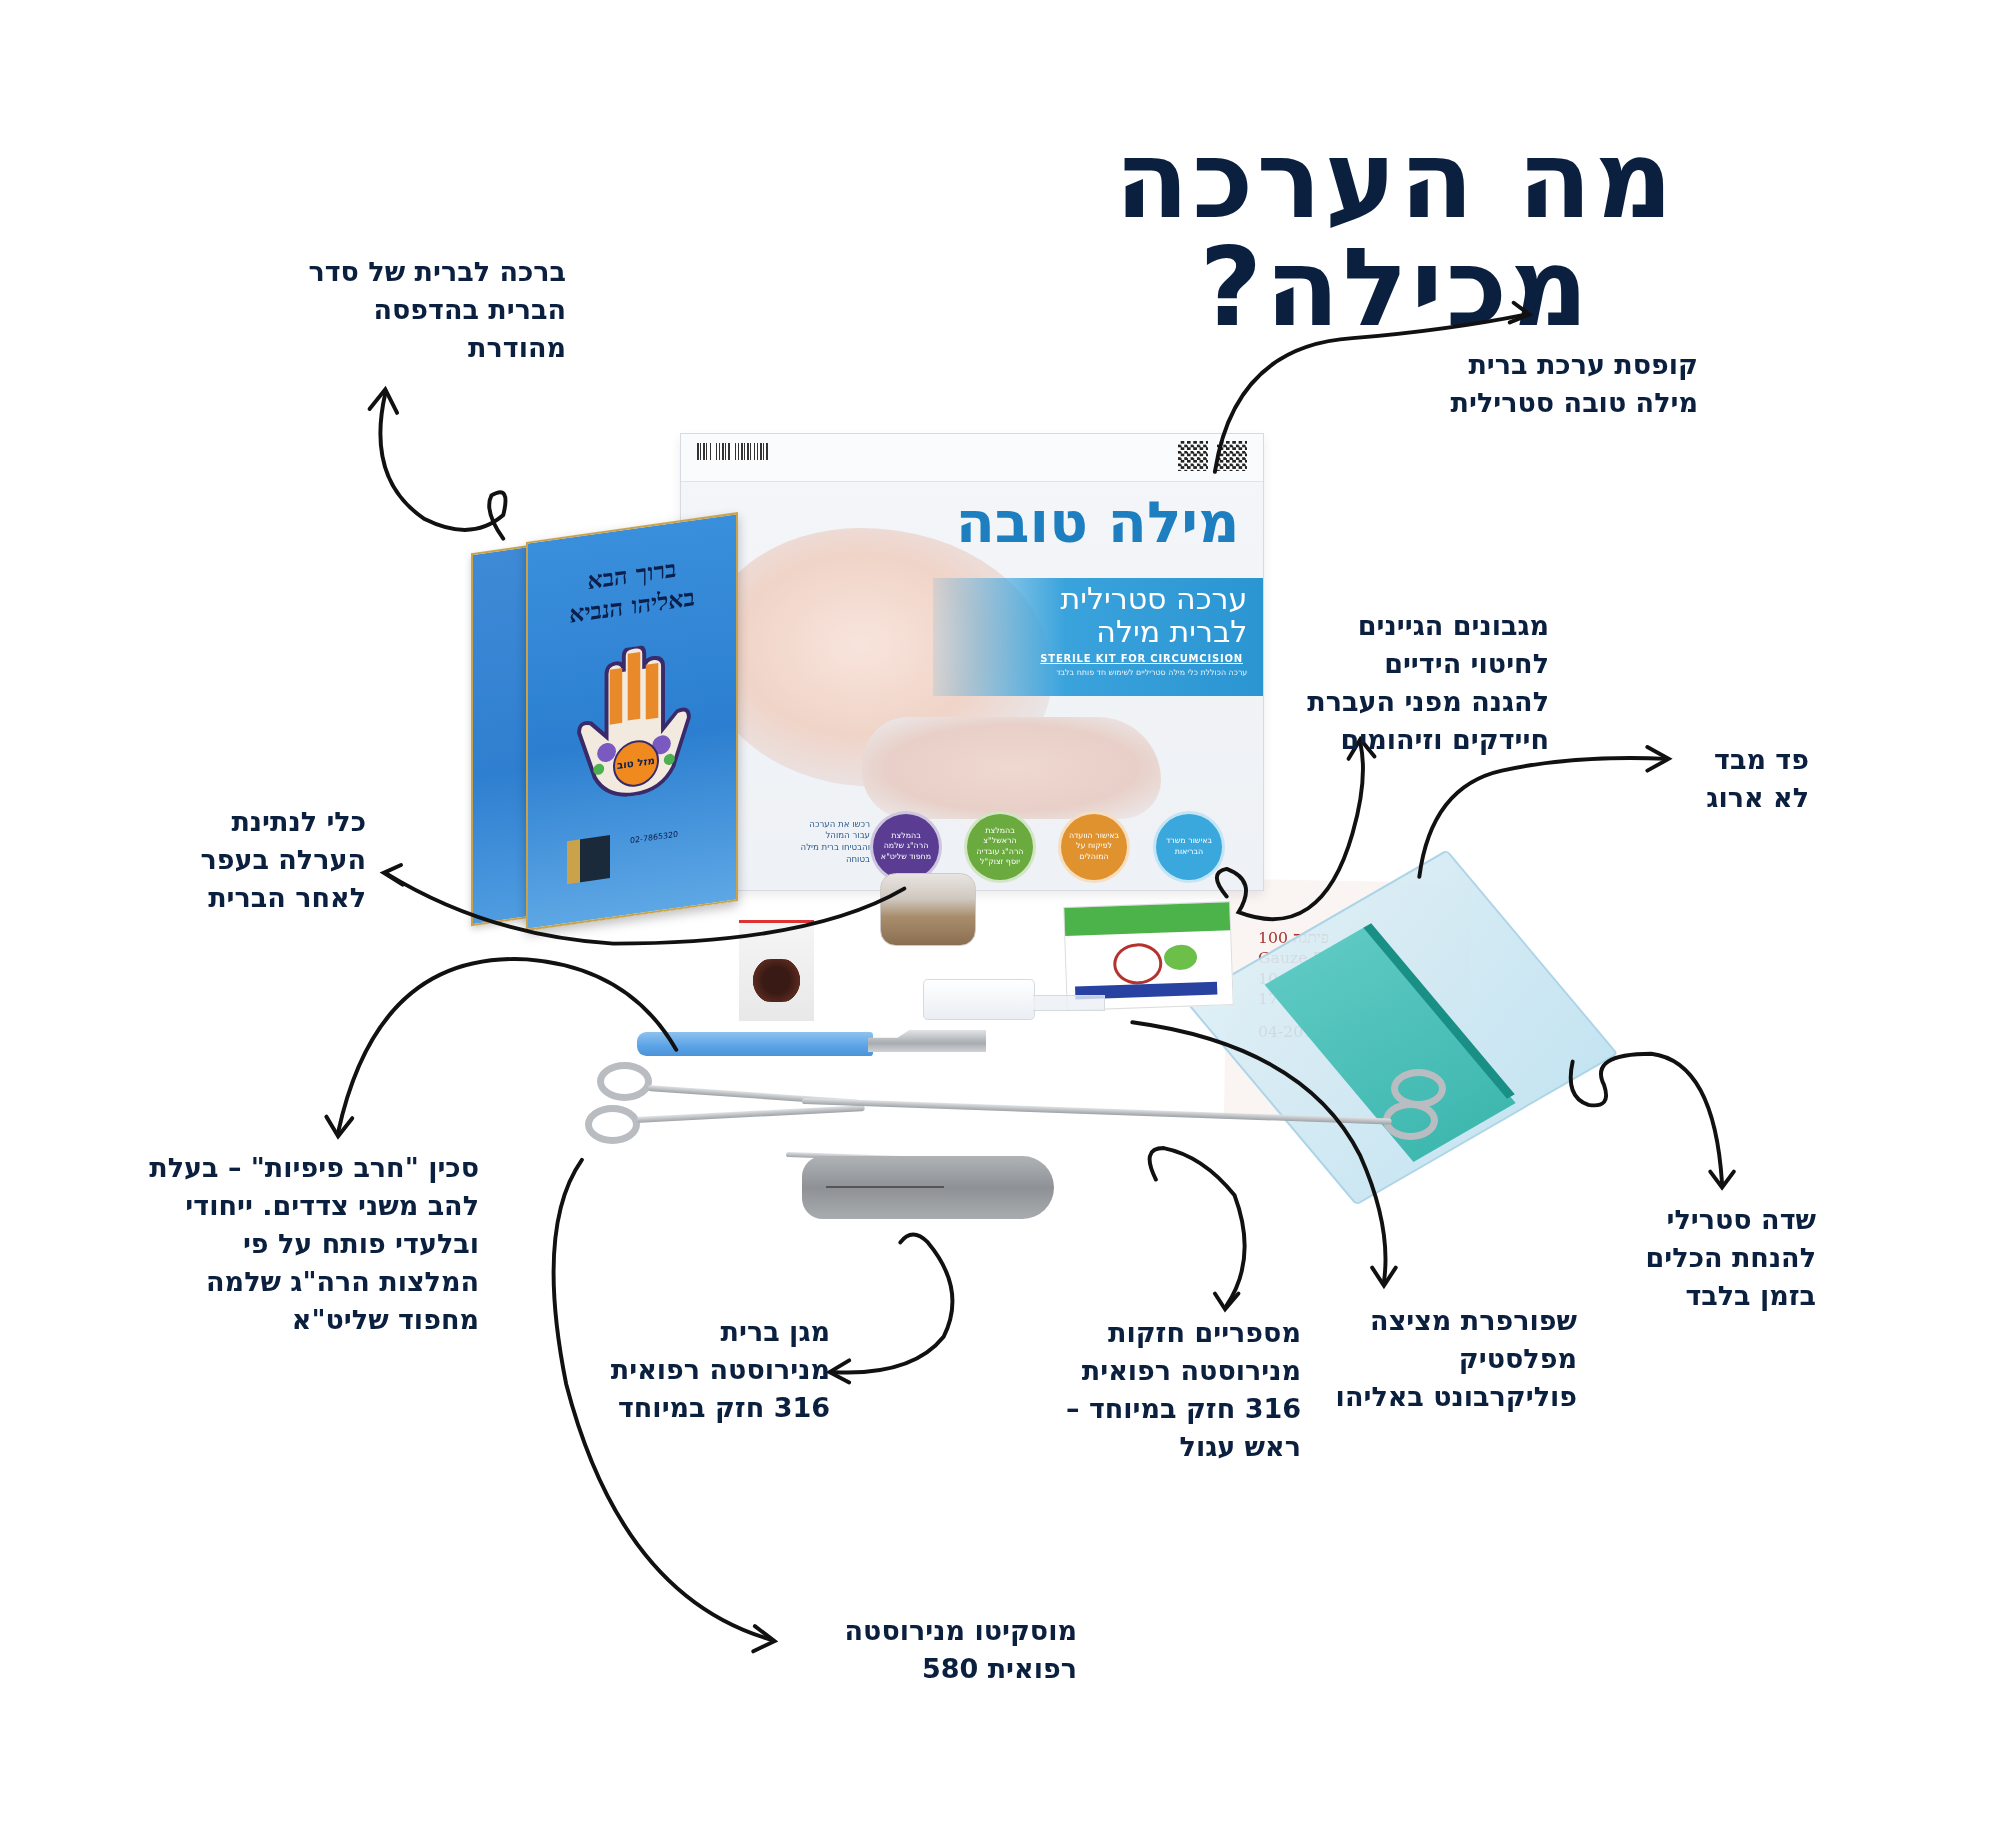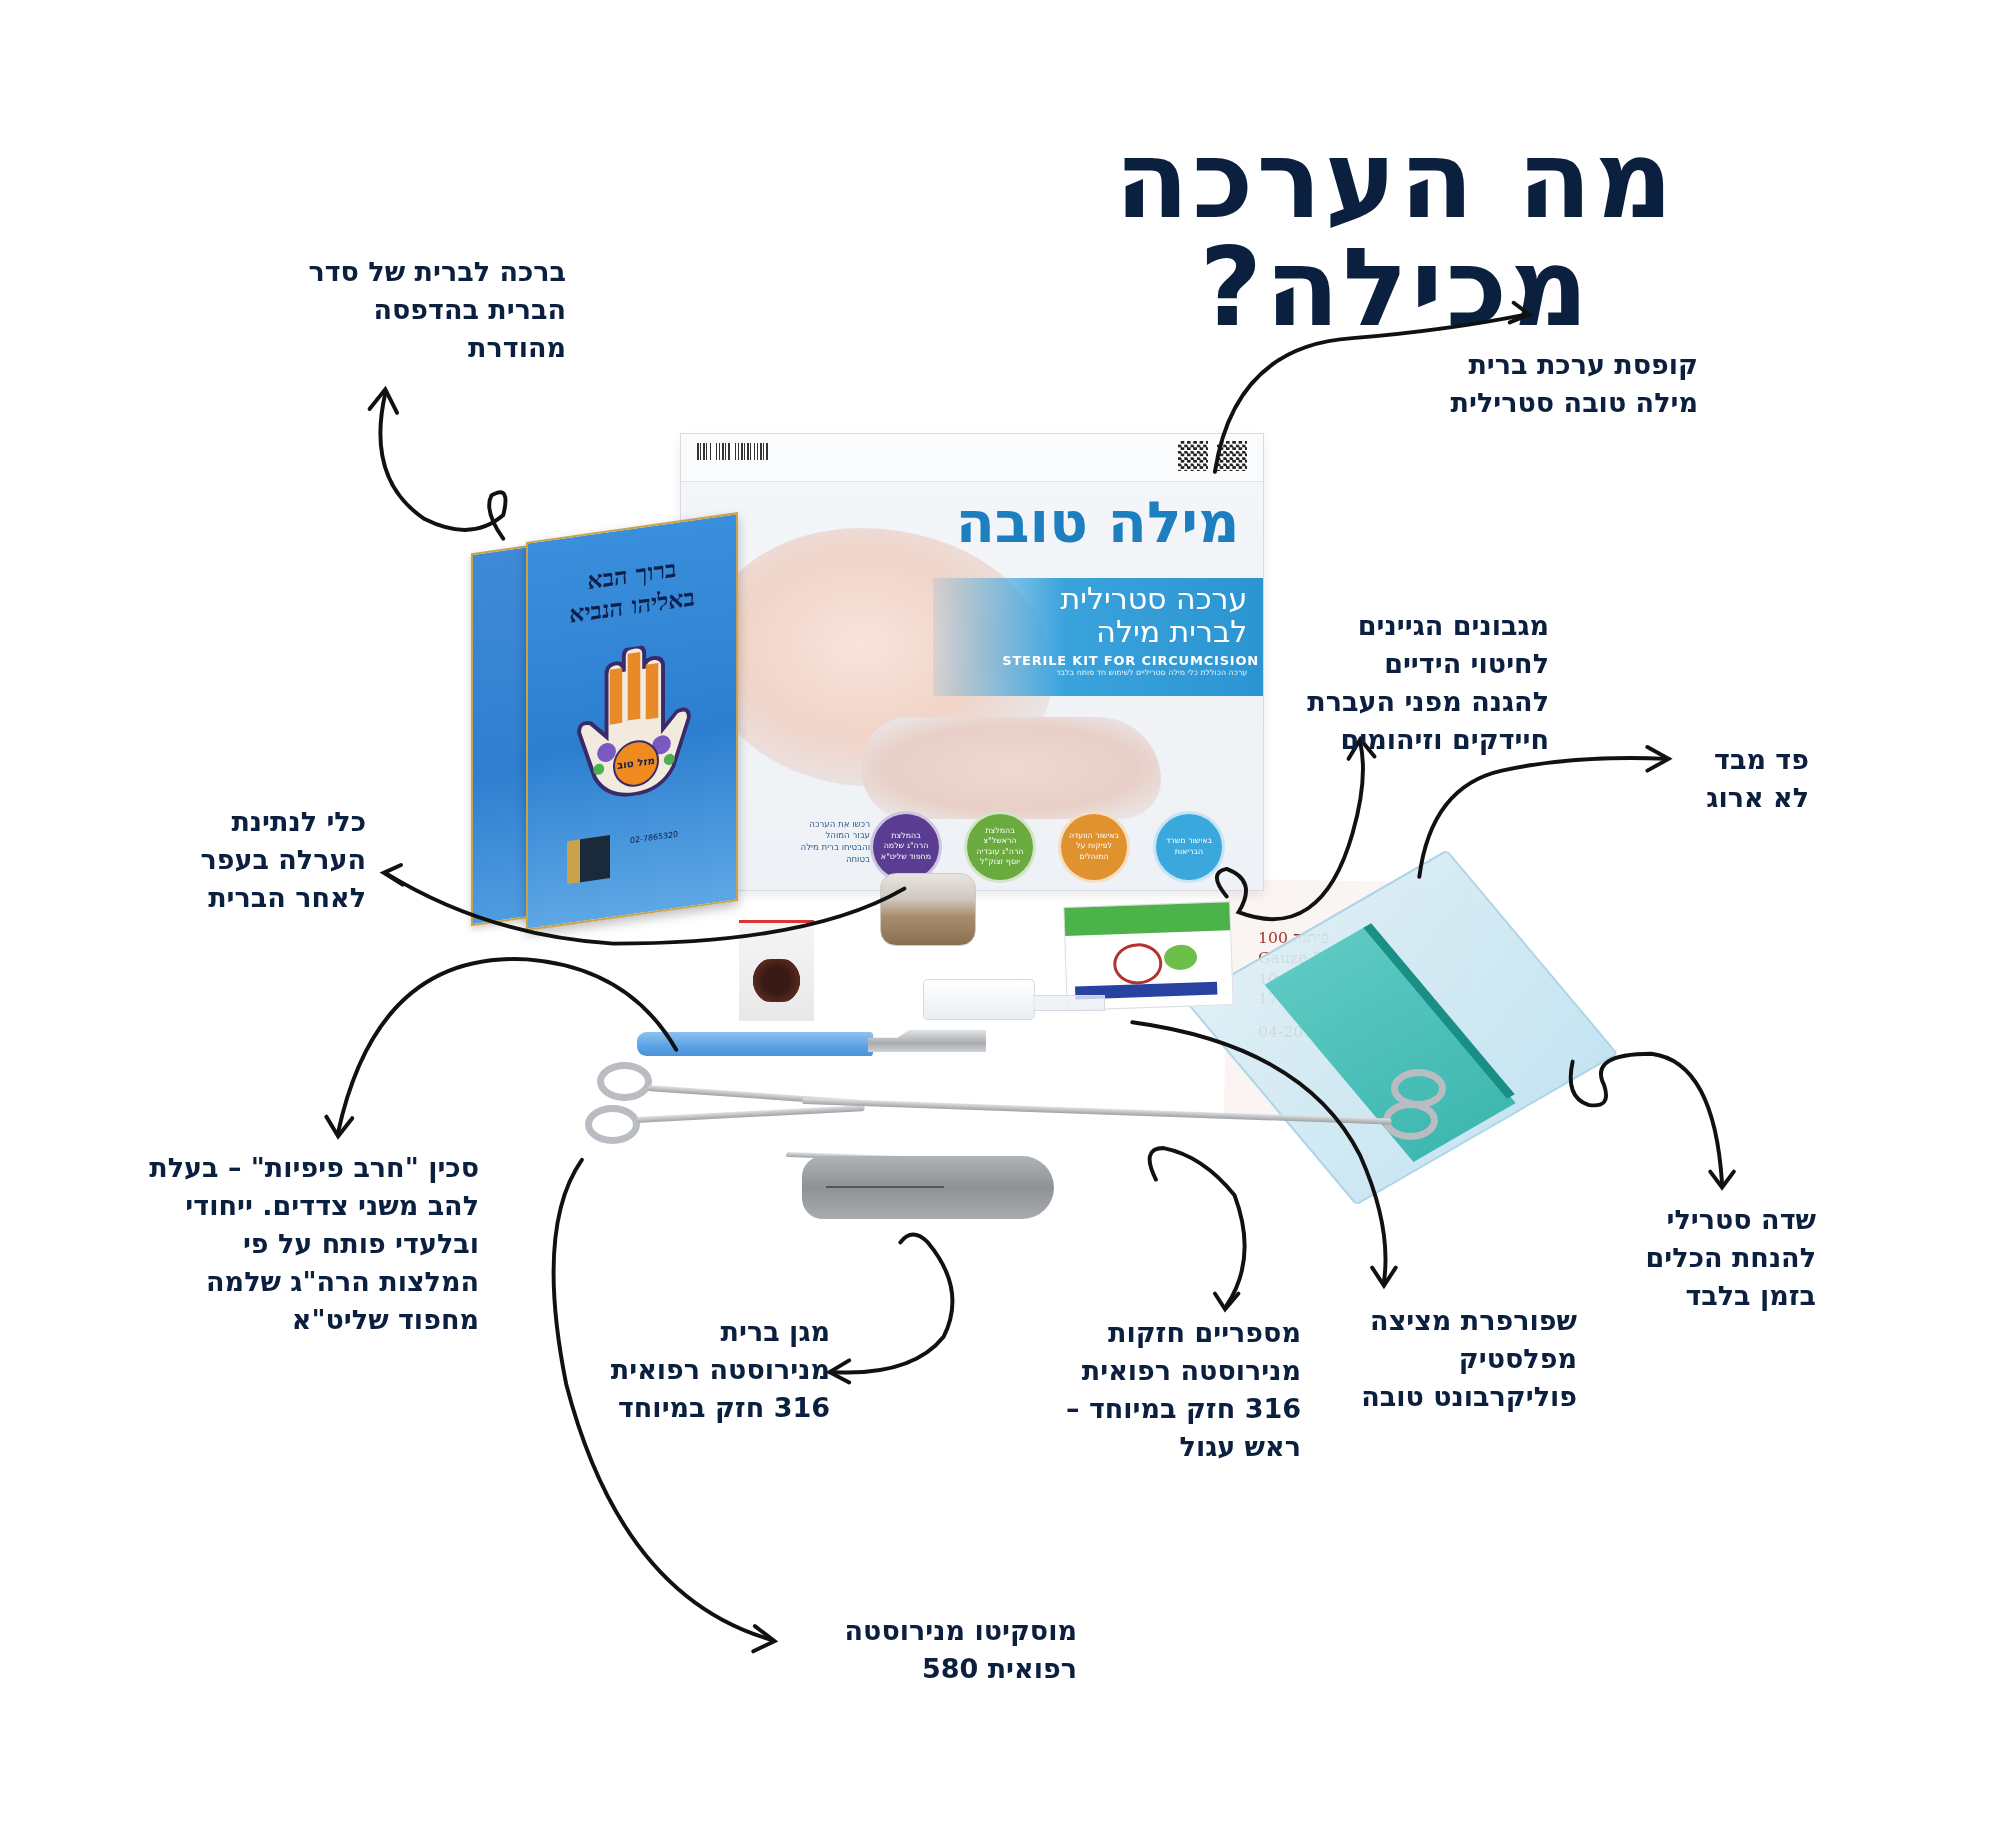"STERILE KIT FOR CIRCUMCISION" .band-en { font-size: 13px -> 10px; right: 4px -> 20px; text-decoration: none -> underline }
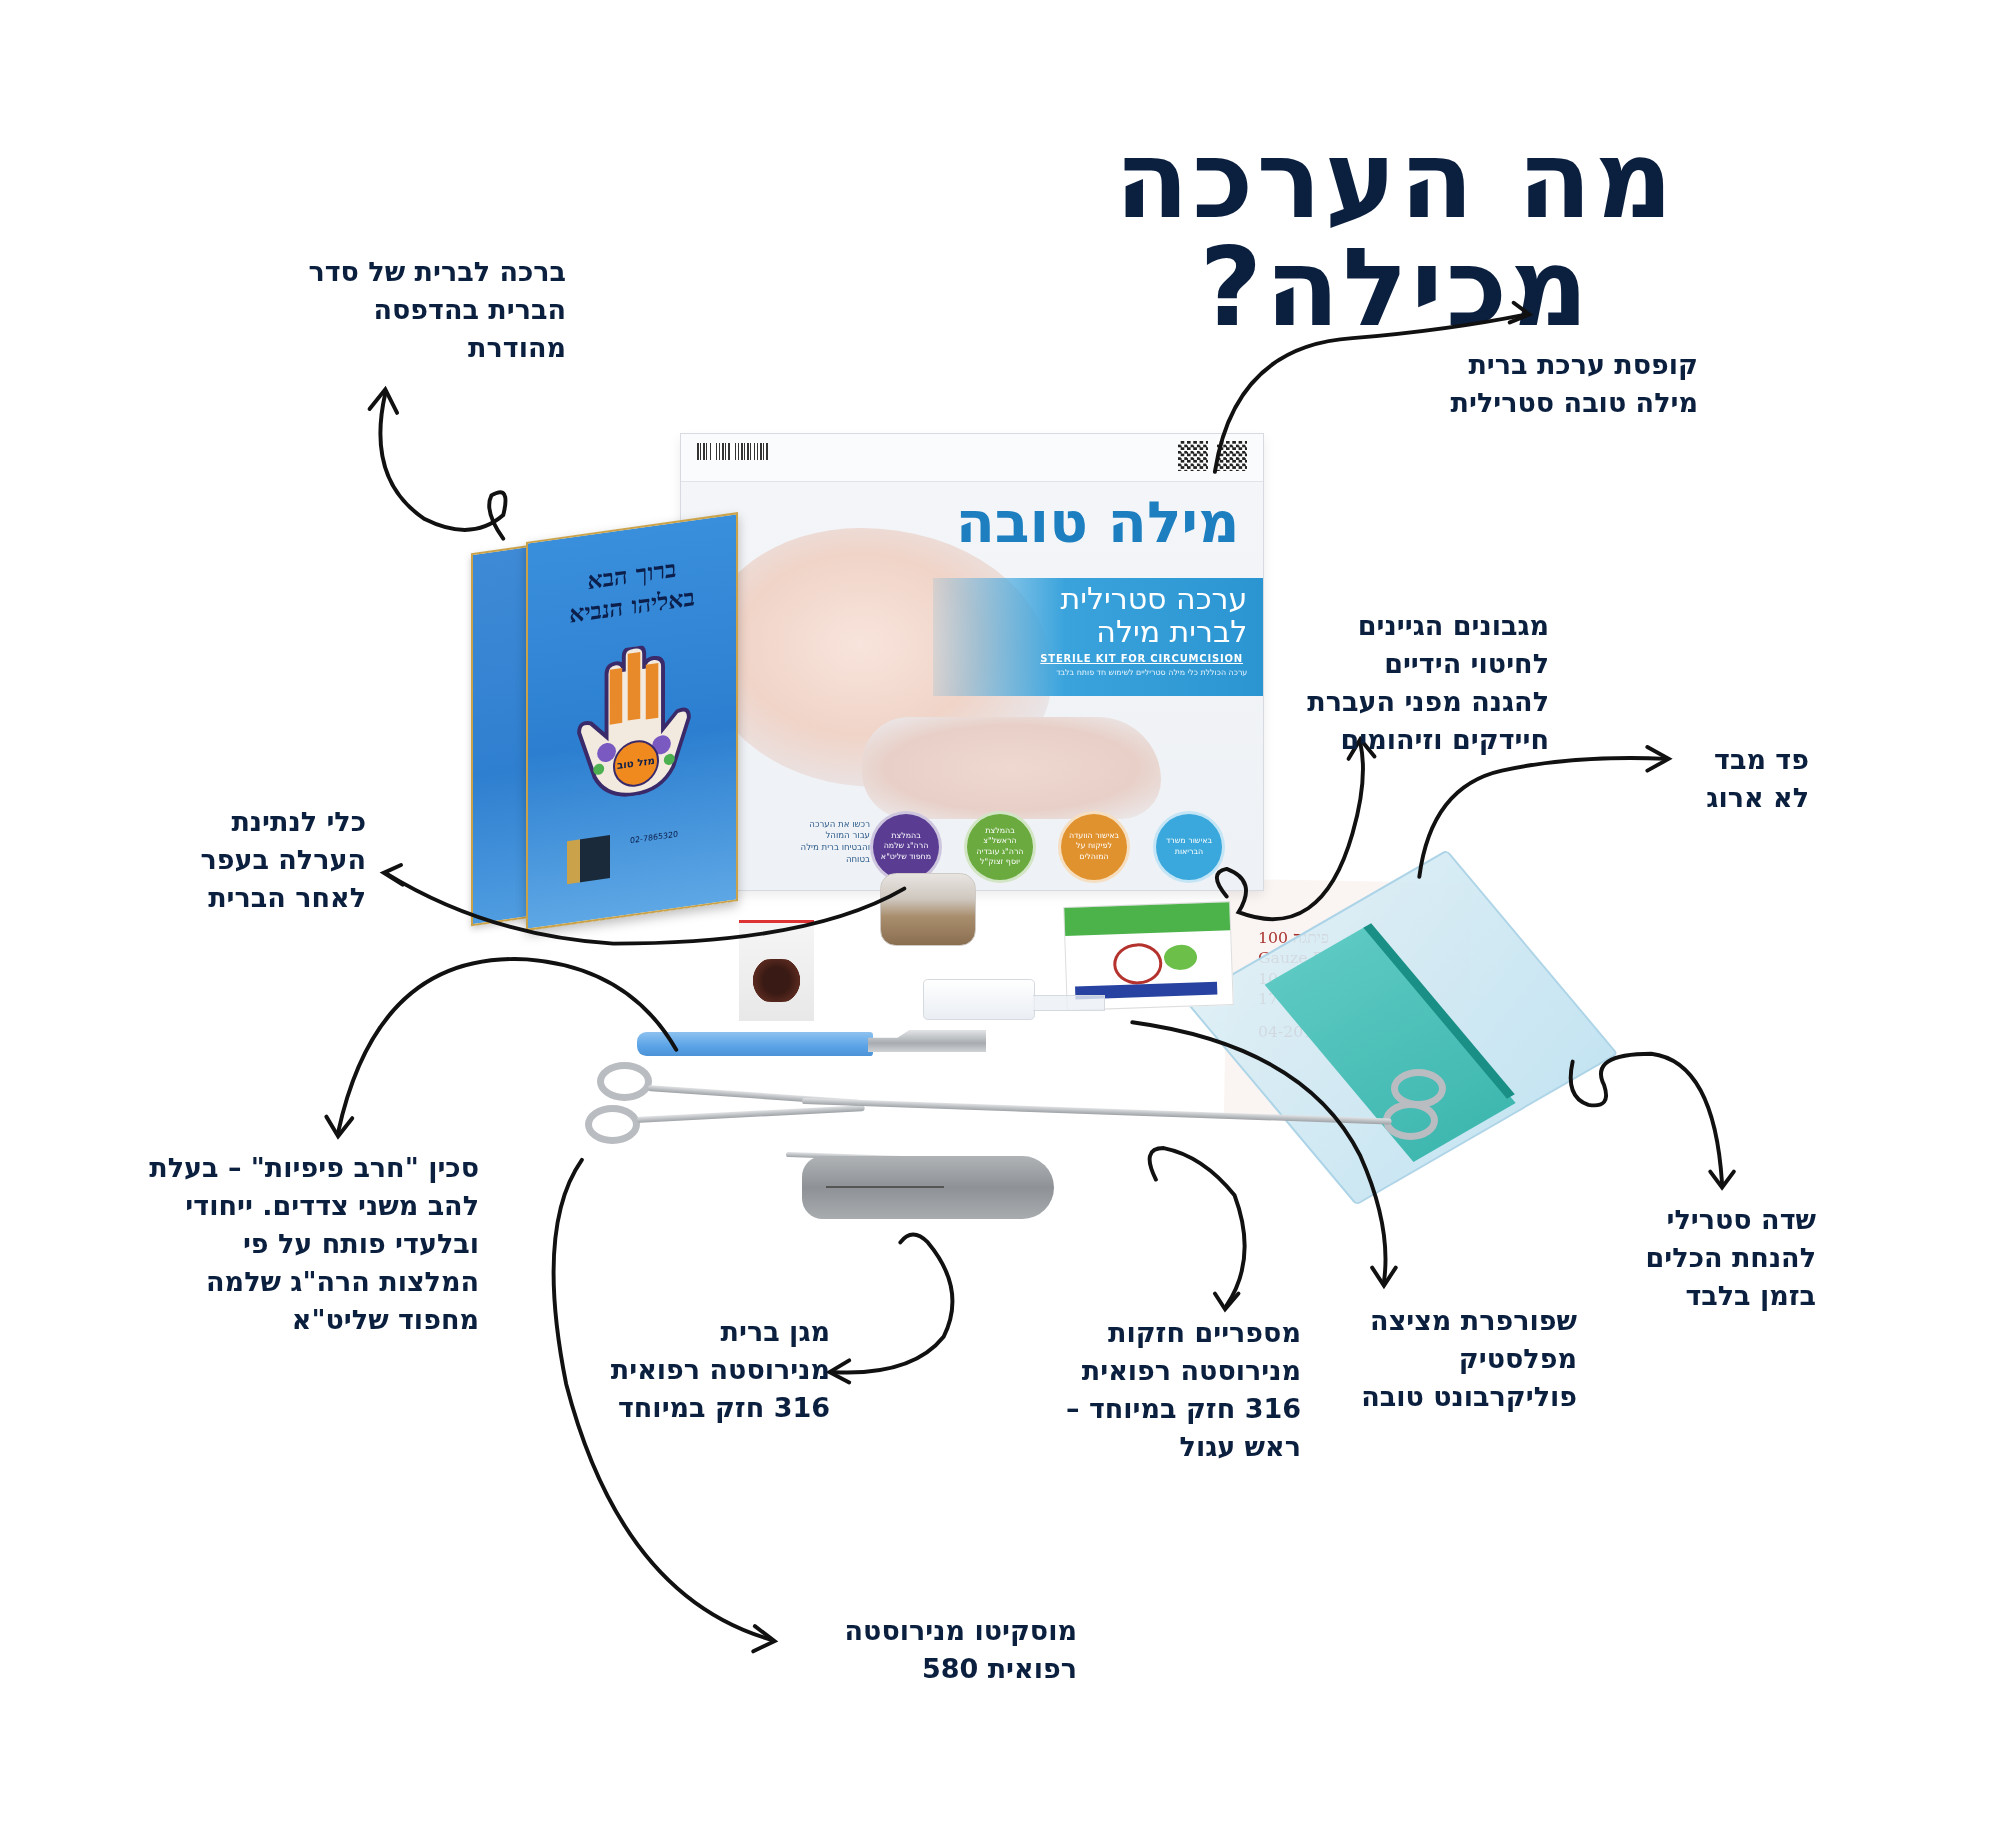"פוליקרבונט טובה" span.ln { text: טובה -> באליהו }
